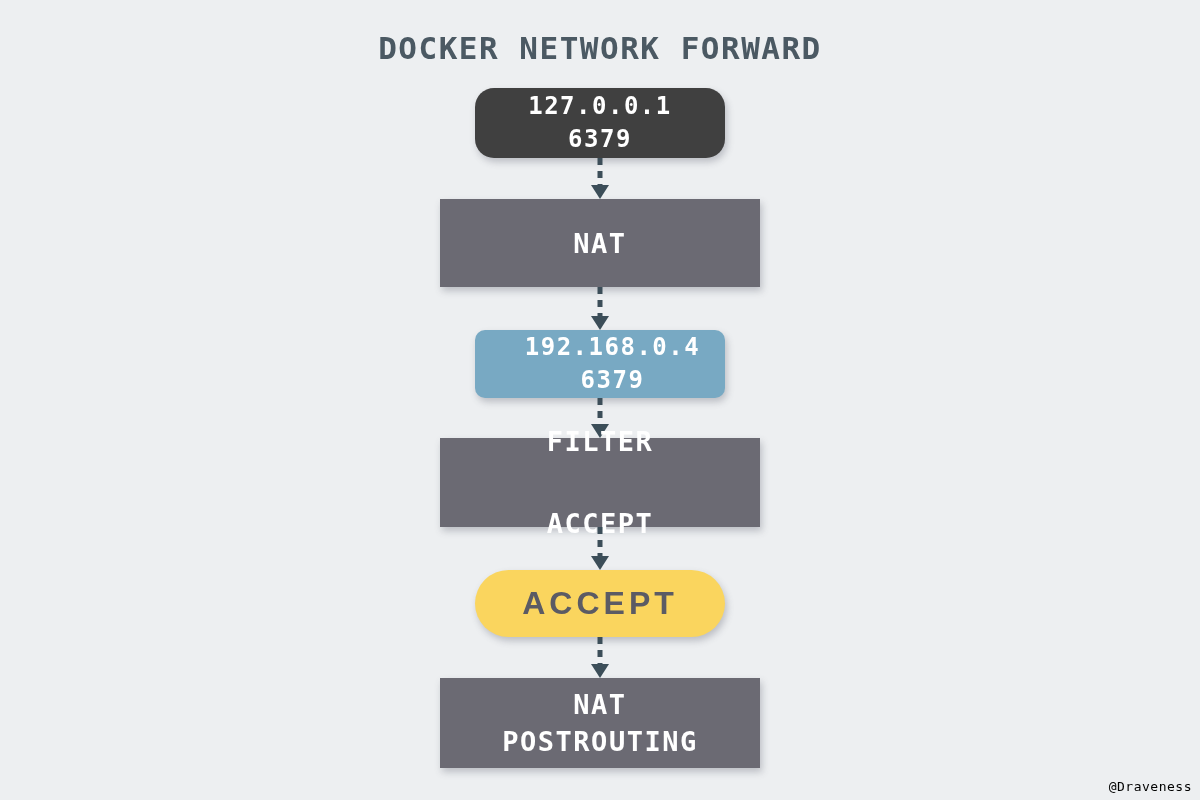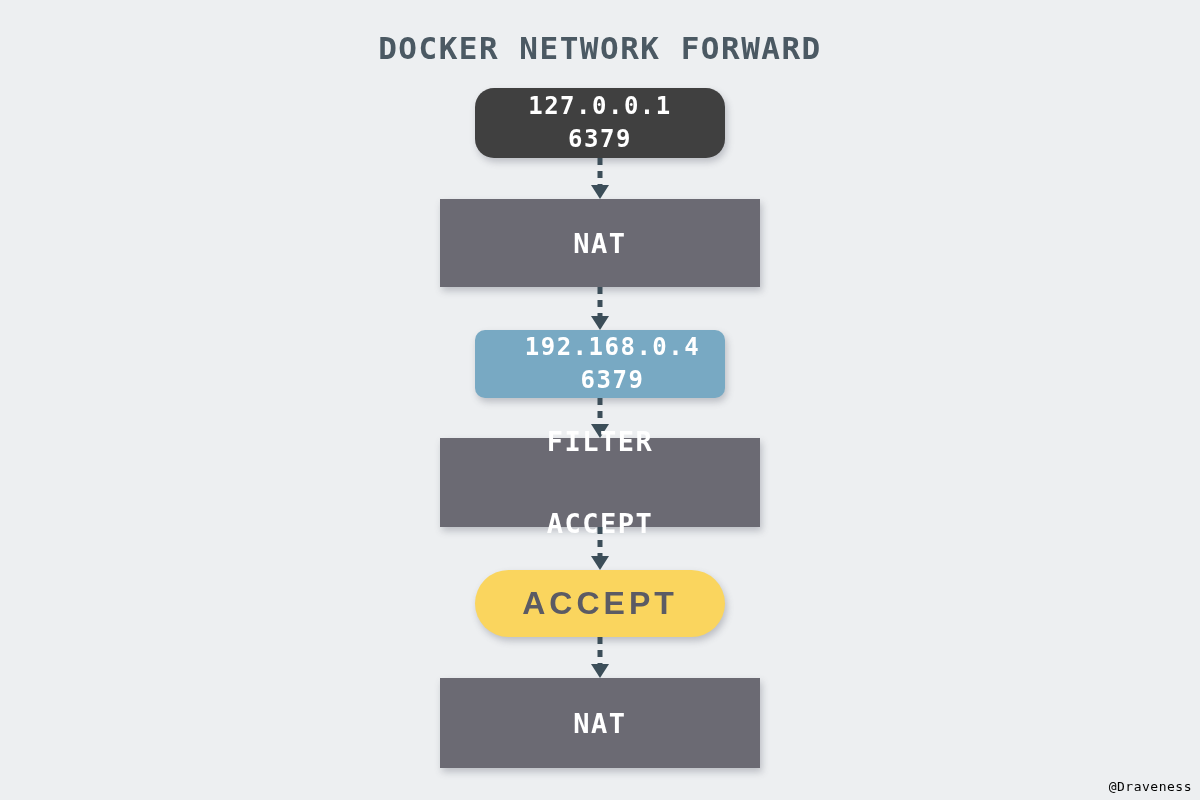"POSTROUTING" span.line { html: none -> <span>POSTROUTING</span> }
